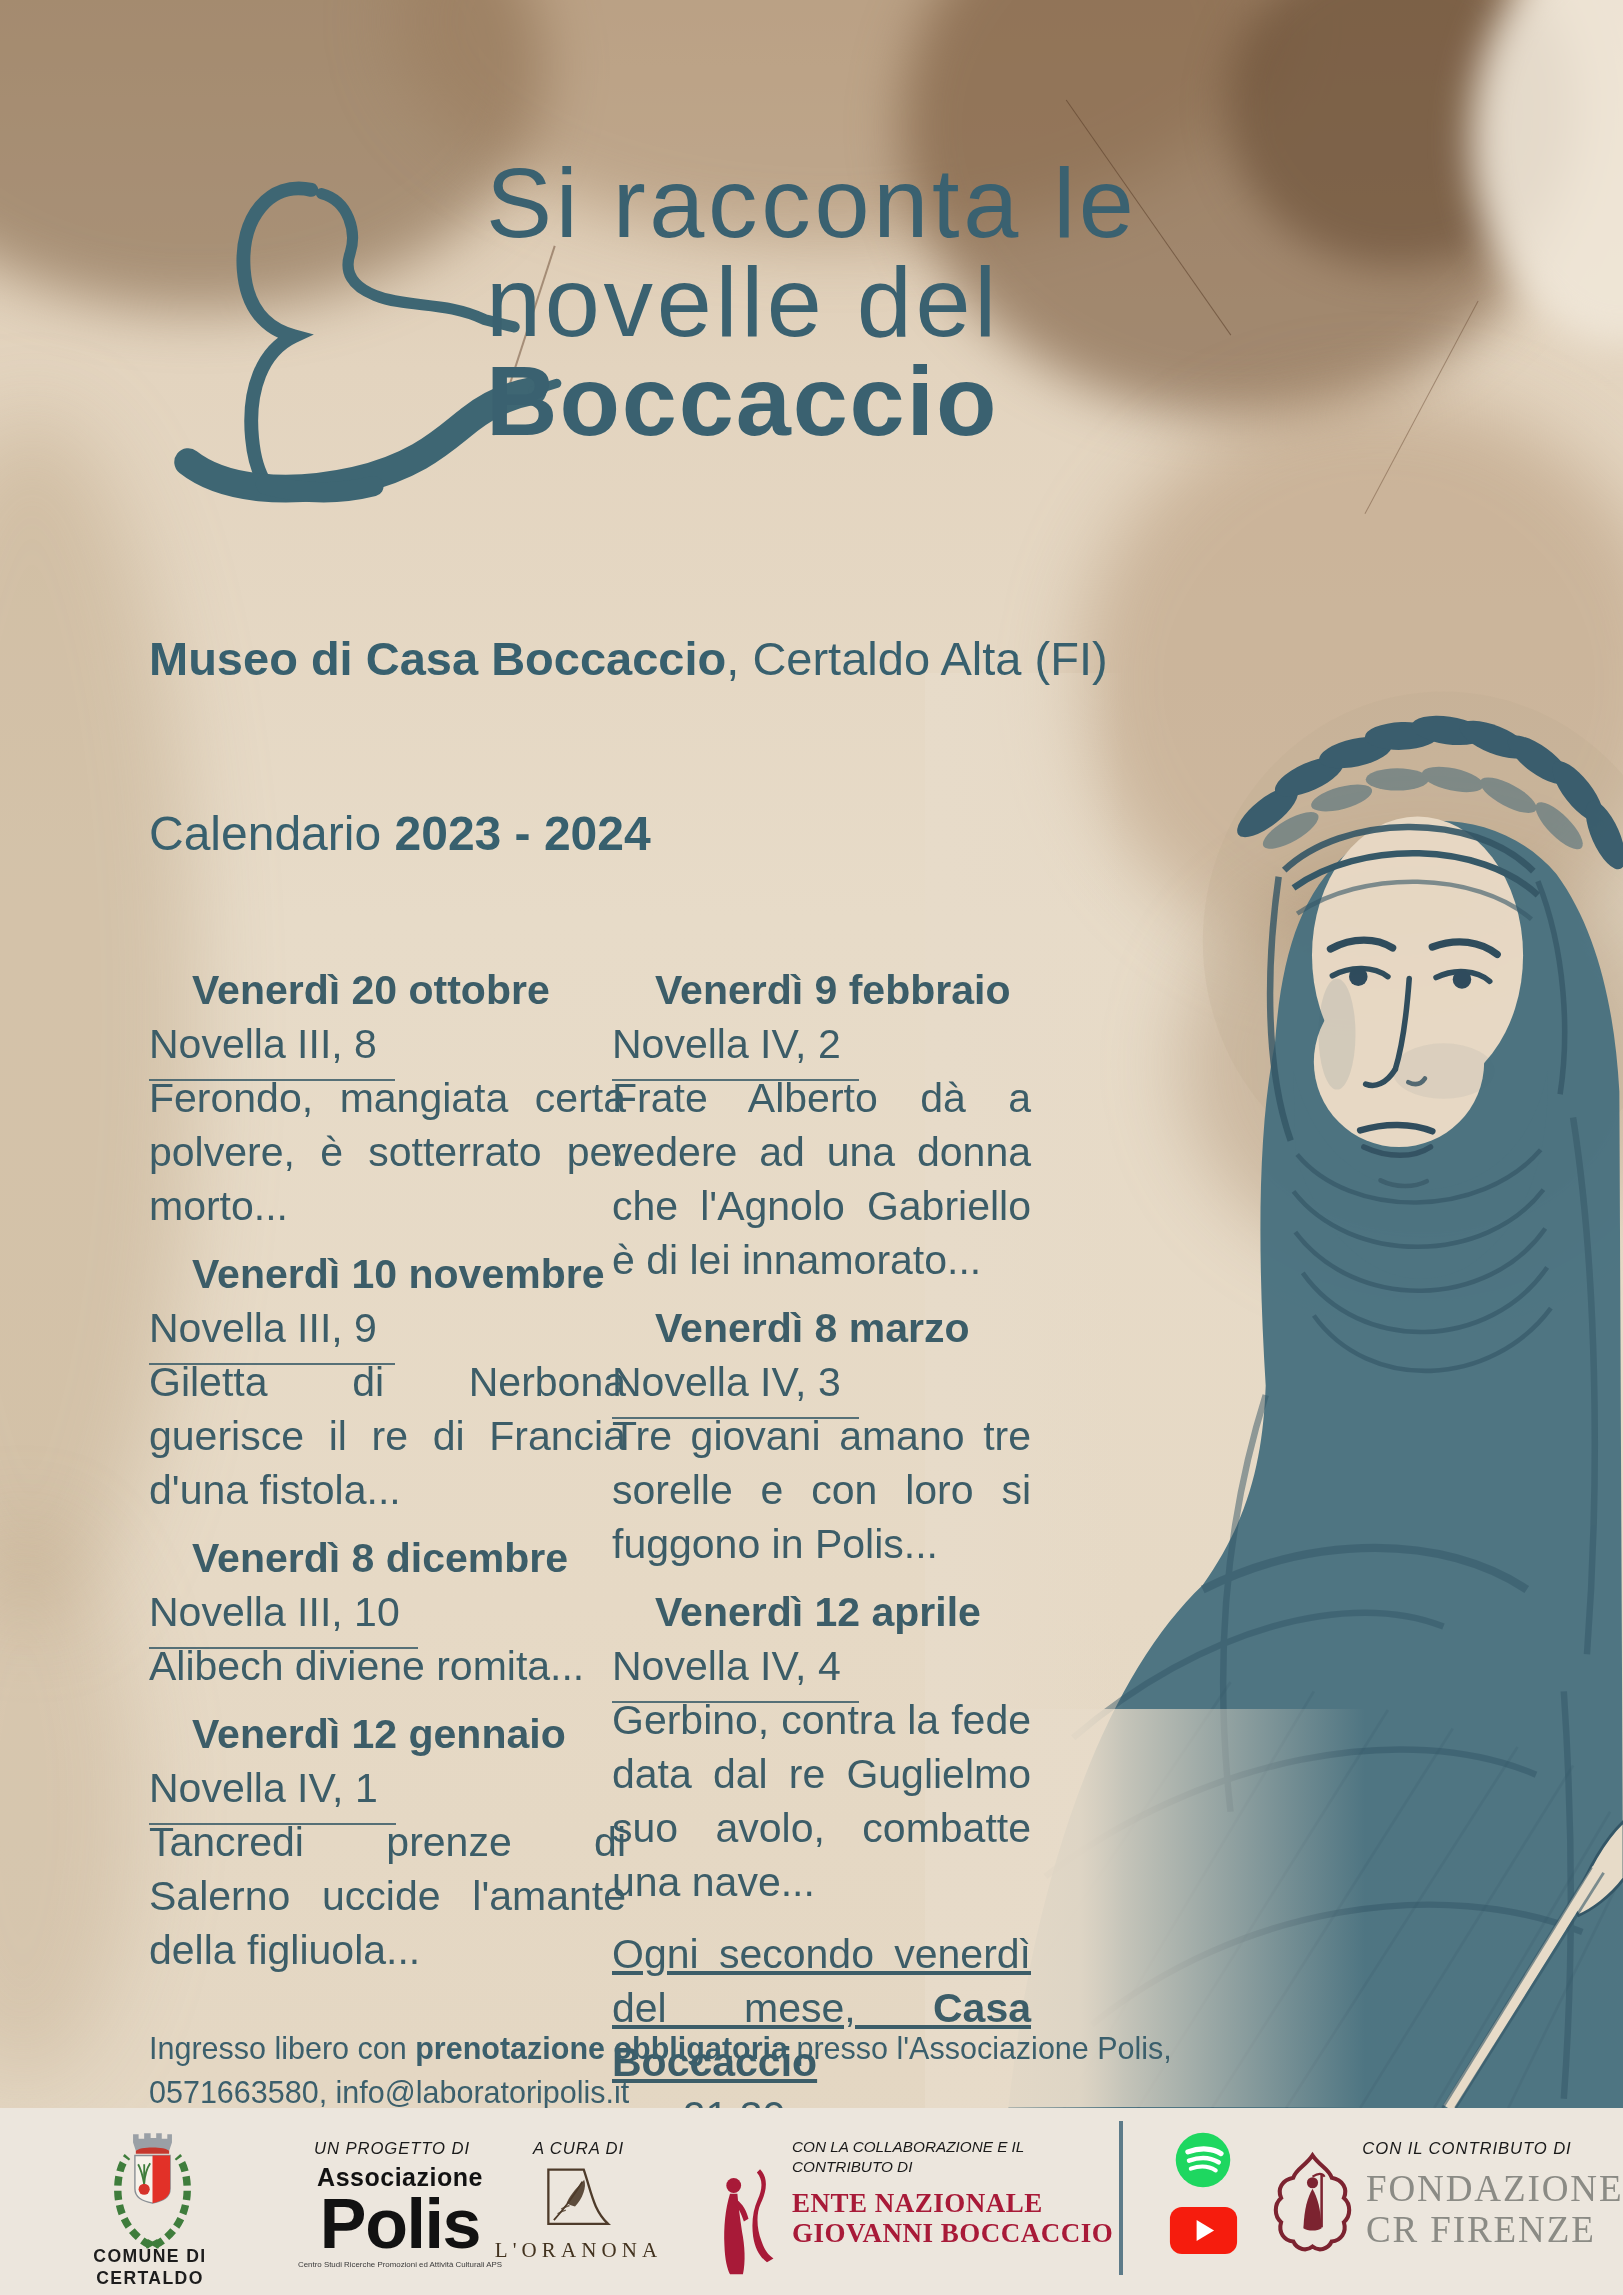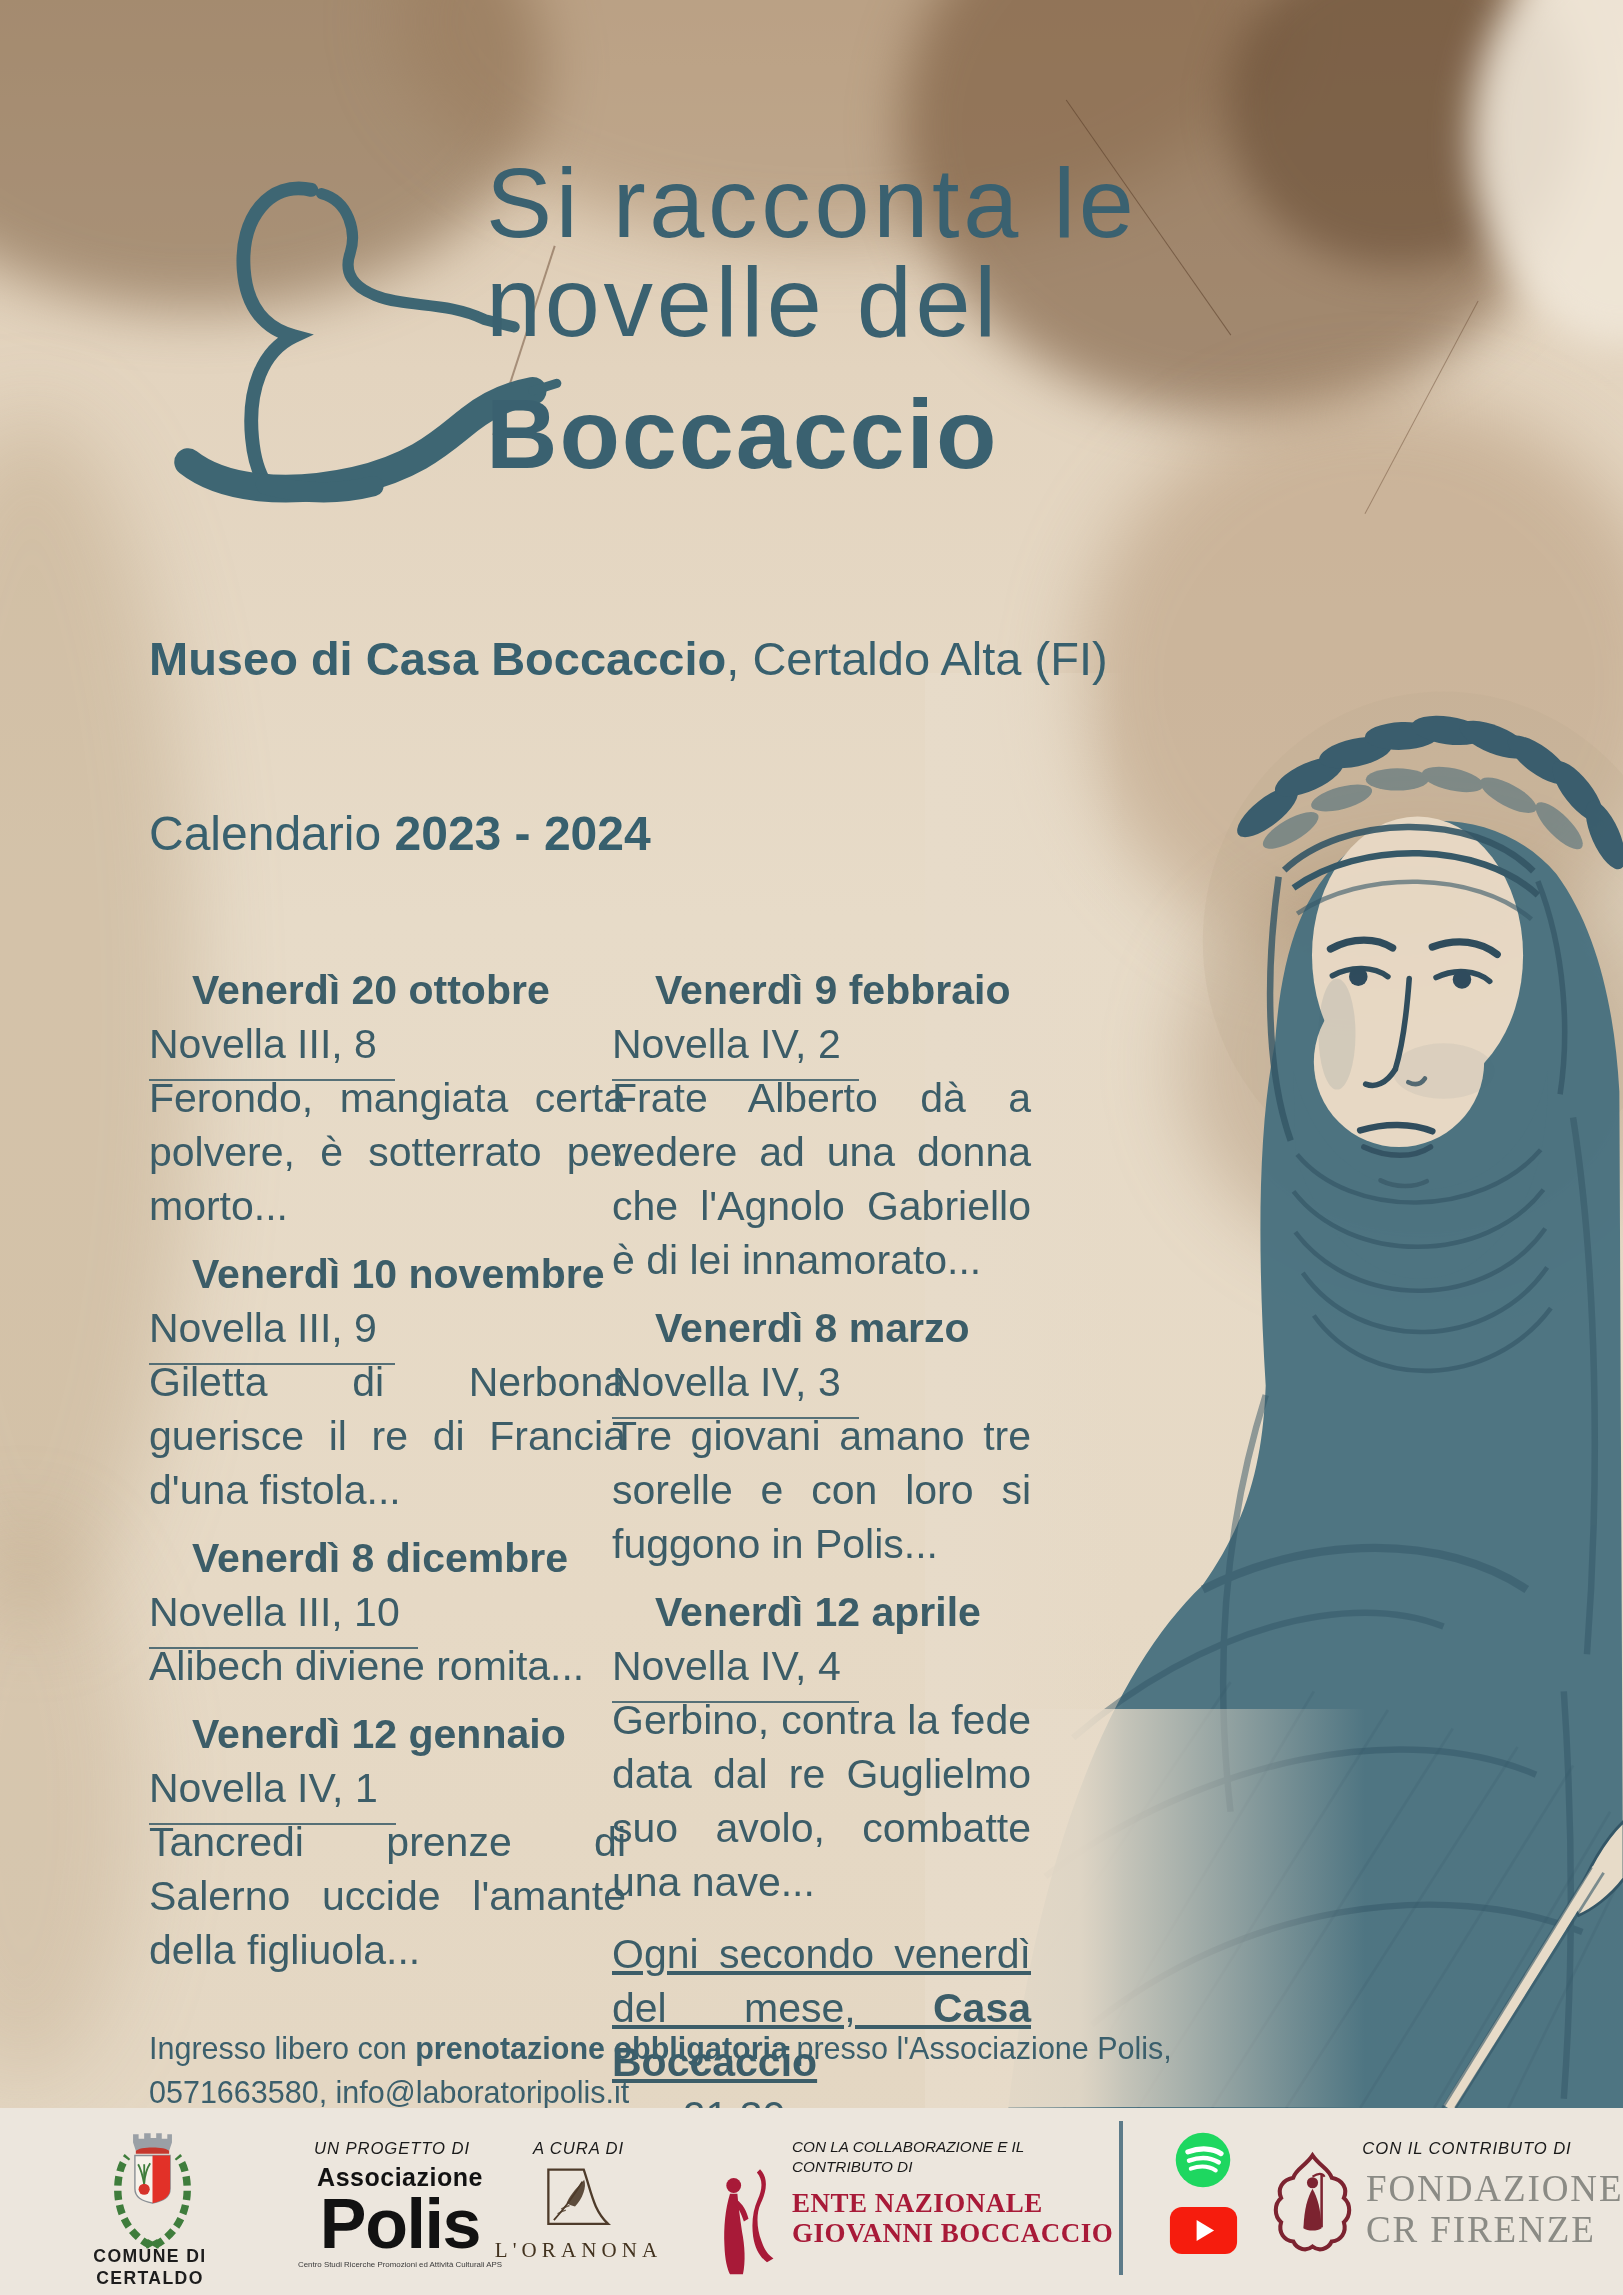"Boccaccio" .title .b { margin-top: 33px -> none }
